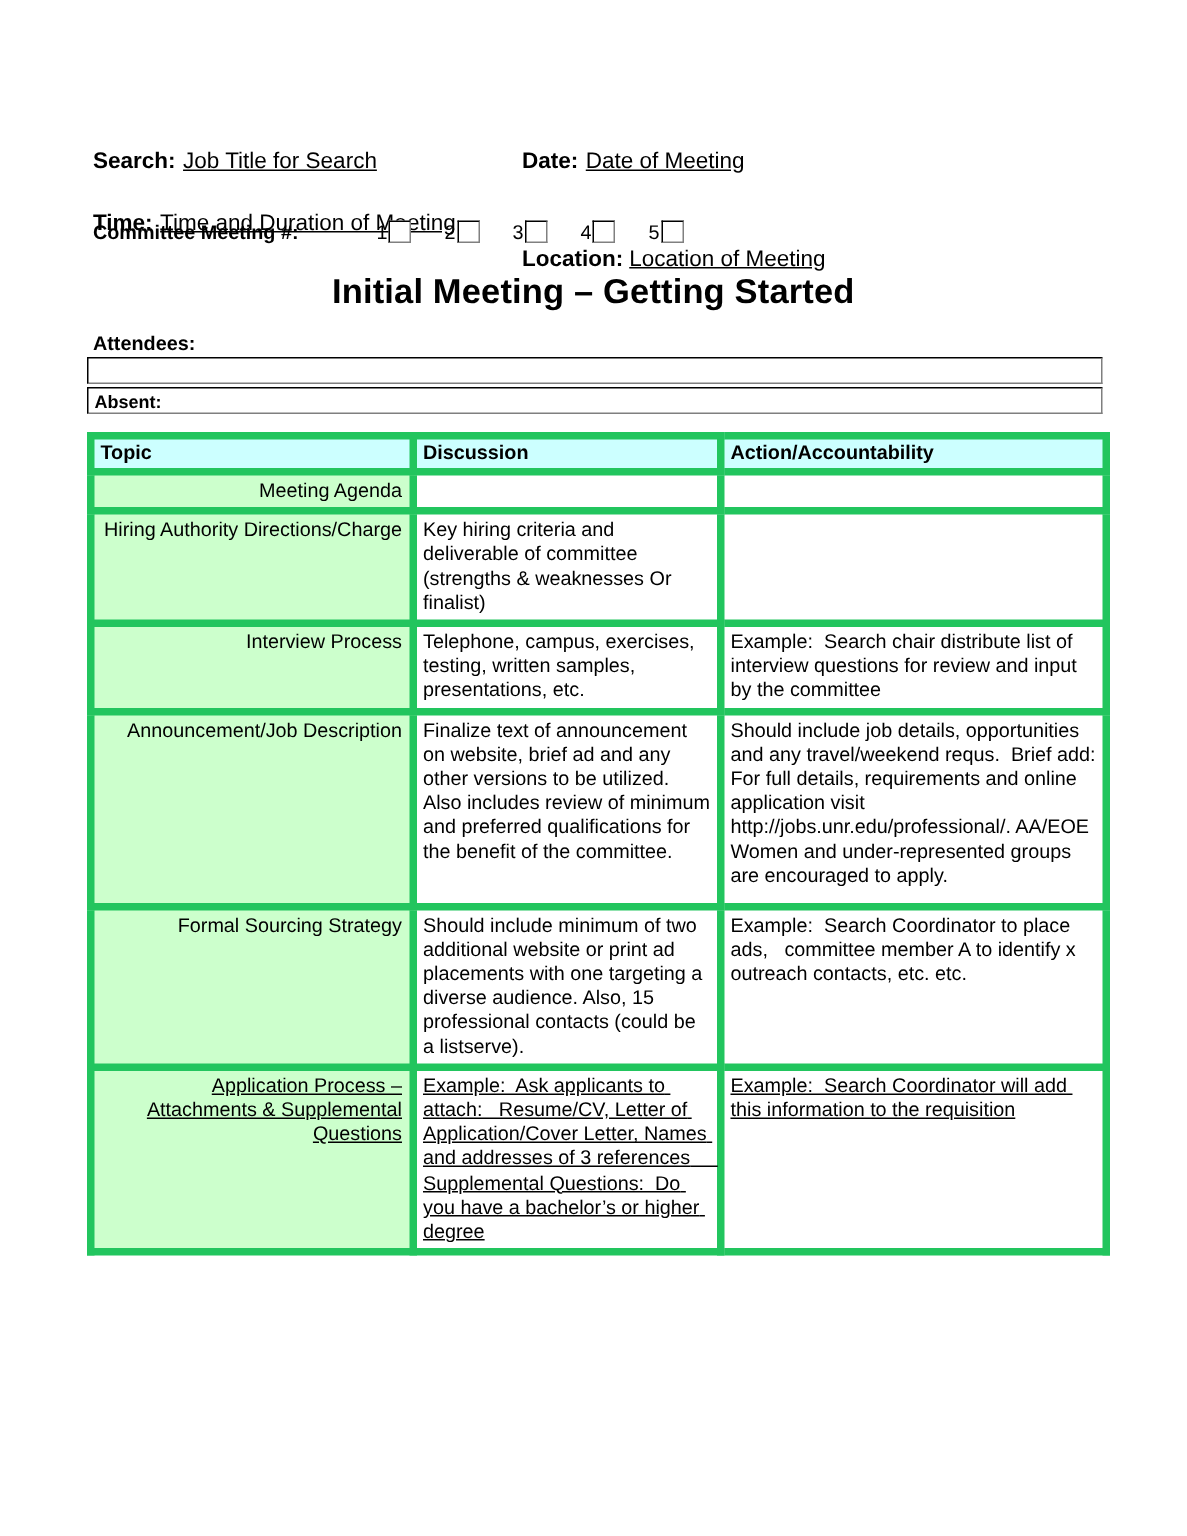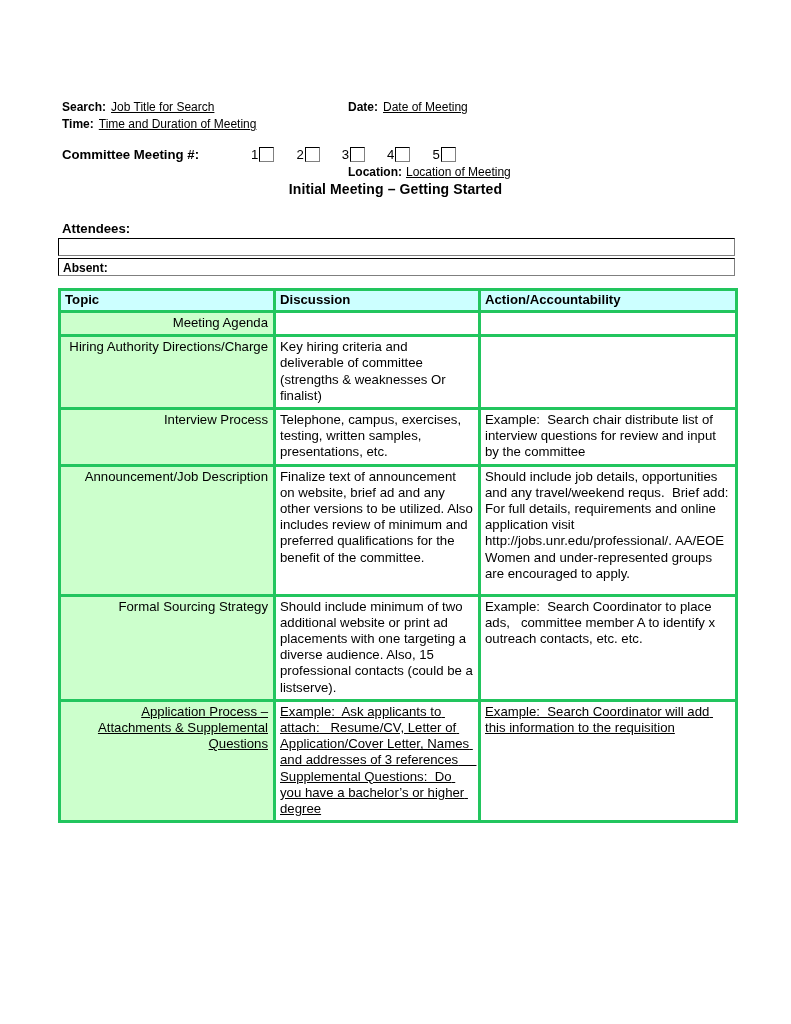"Search:" .hdr-row { align-items: flex-start -> center; font-size: 12px -> 15px }
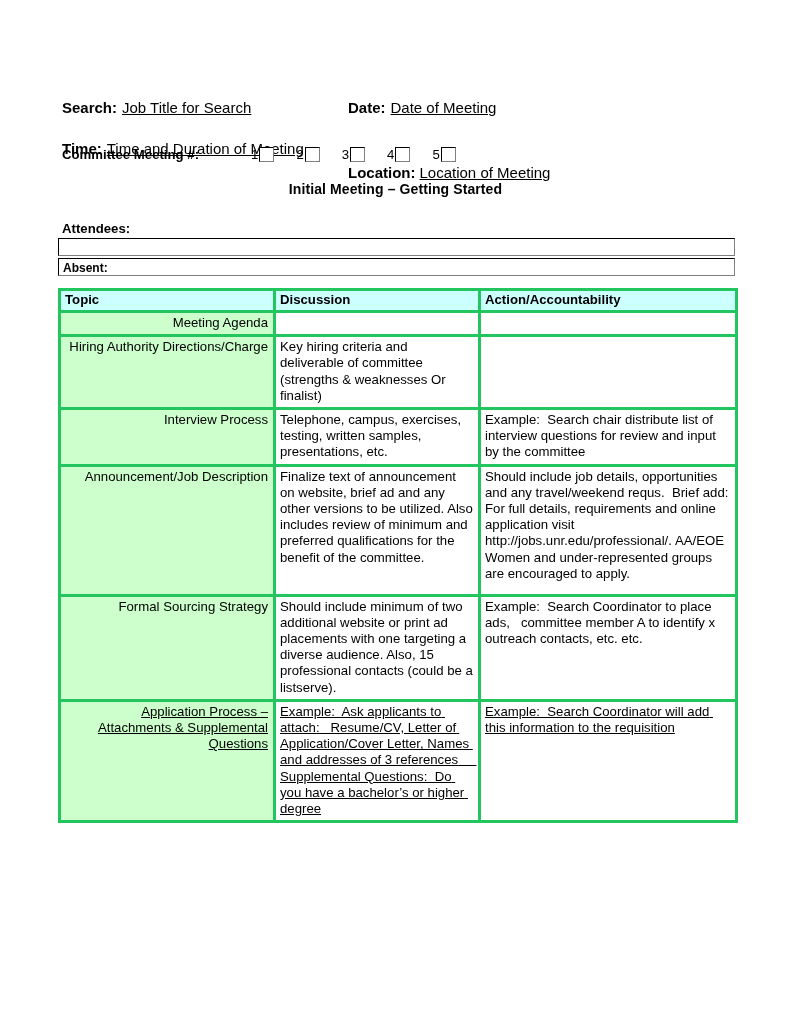"Initial Meeting – Getting Started" .title { font-size: 14px -> 23px }
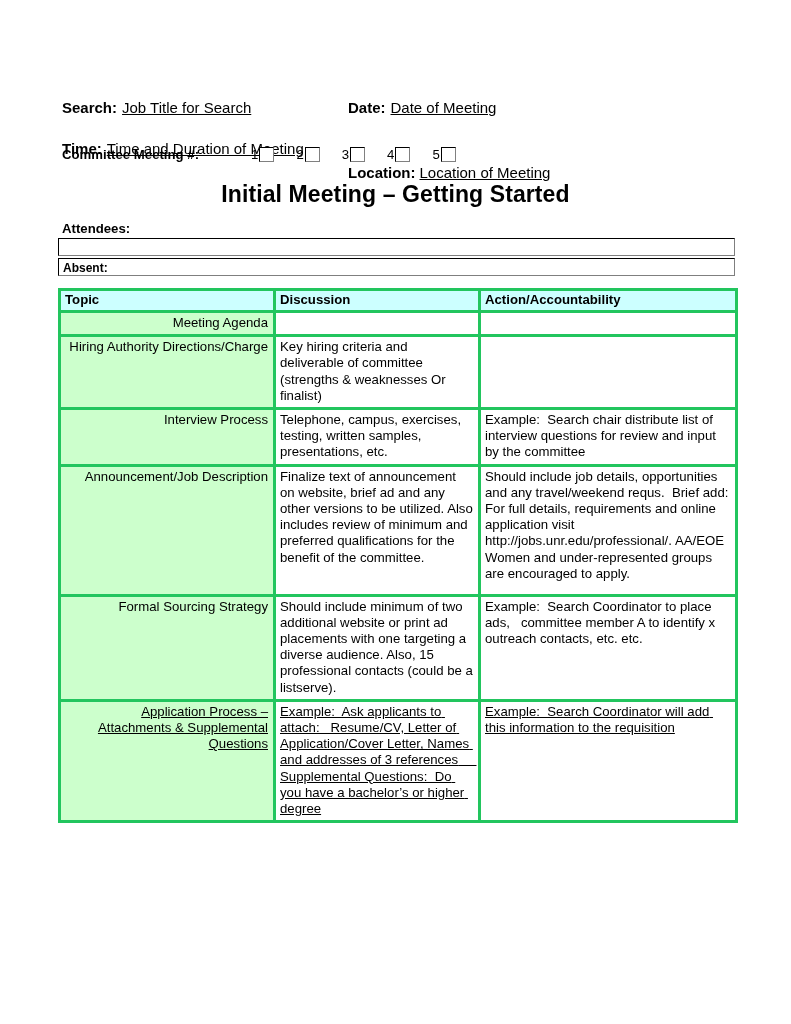"Topic" .grid th, .grid td { border: 3px solid #22c55e -> 5px solid #22c55e }
